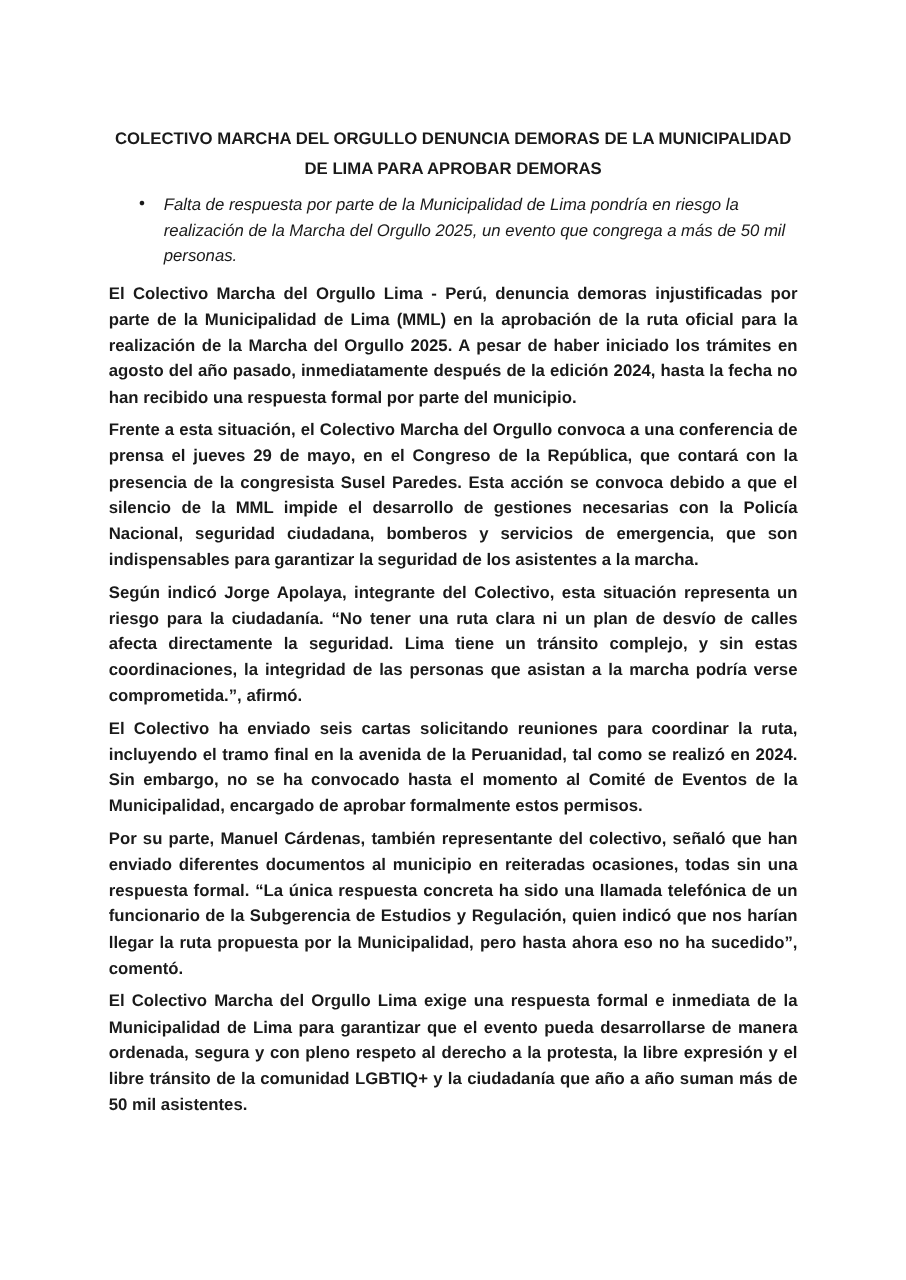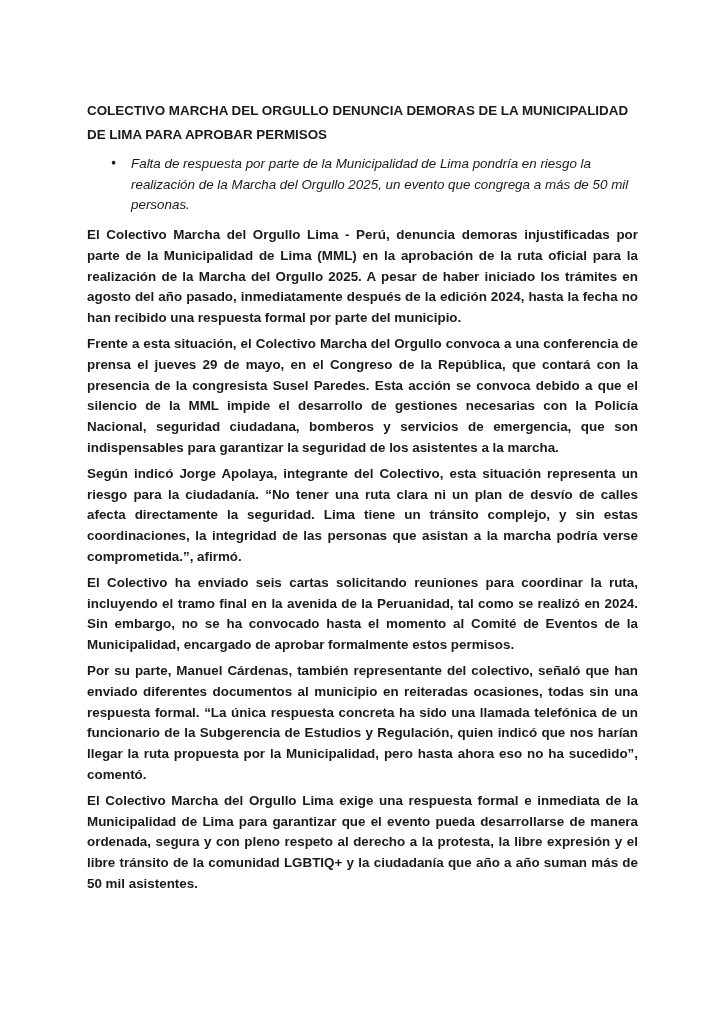"COLECTIVO MARCHA DEL ORGULLO DENUNCIA" .doc-title { text-align: left -> center }
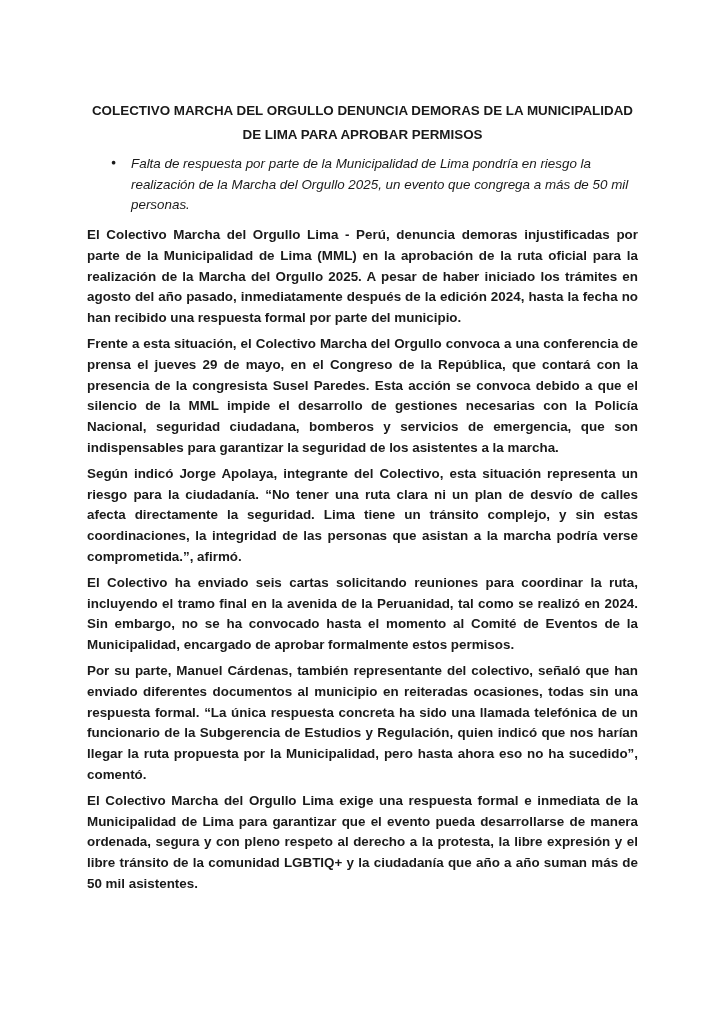"DE LIMA PARA APROBAR PERMISOS" span.title-line { text: PERMISOS -> DEMORAS }
